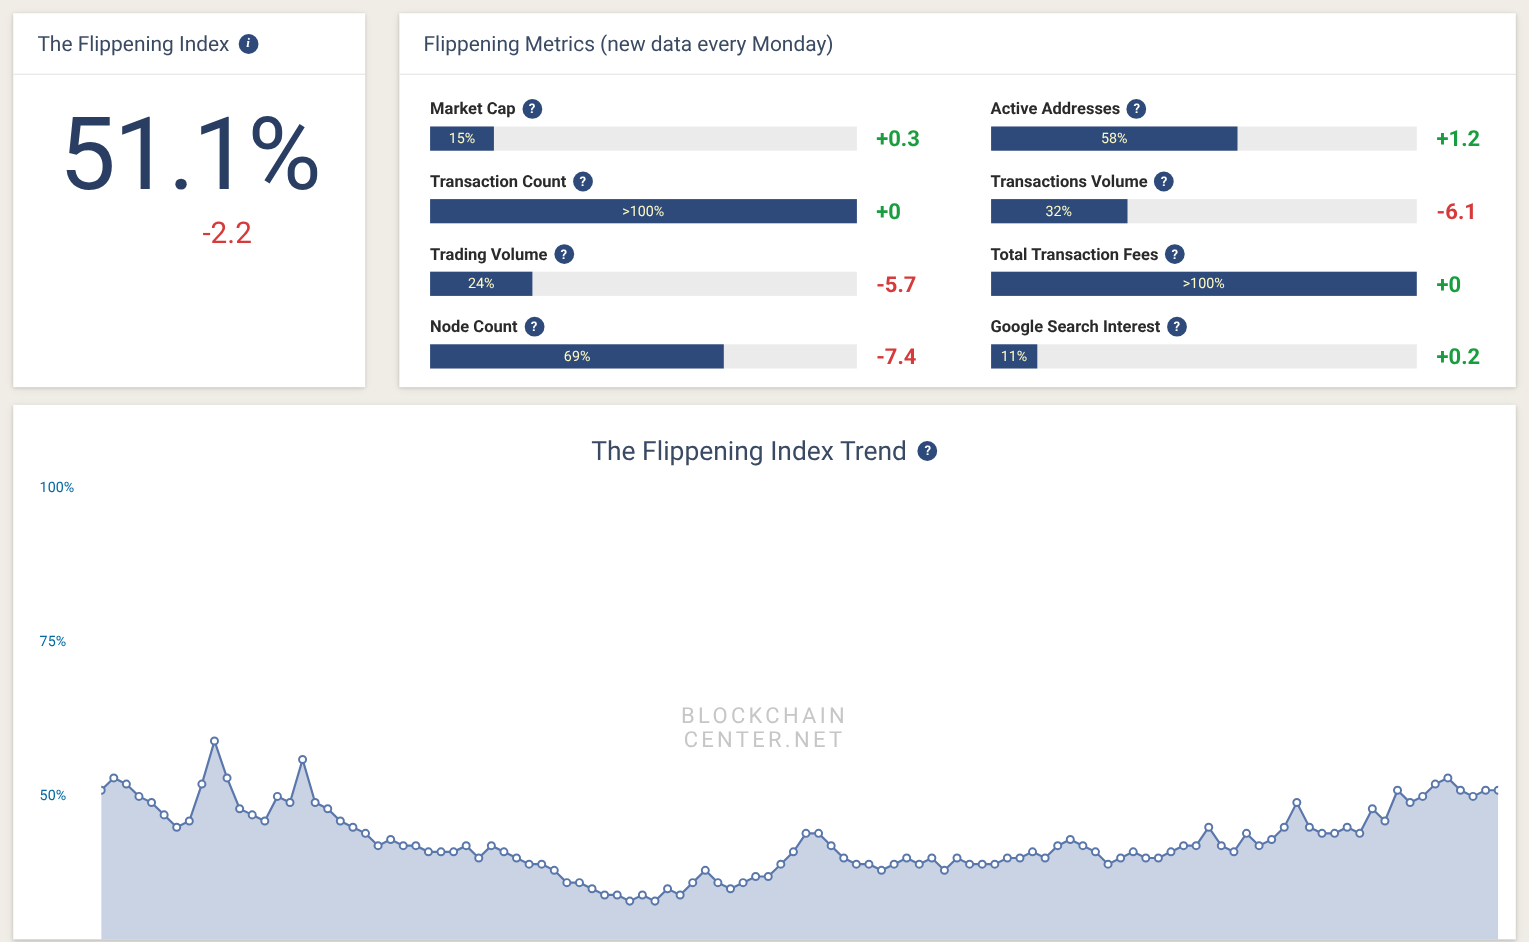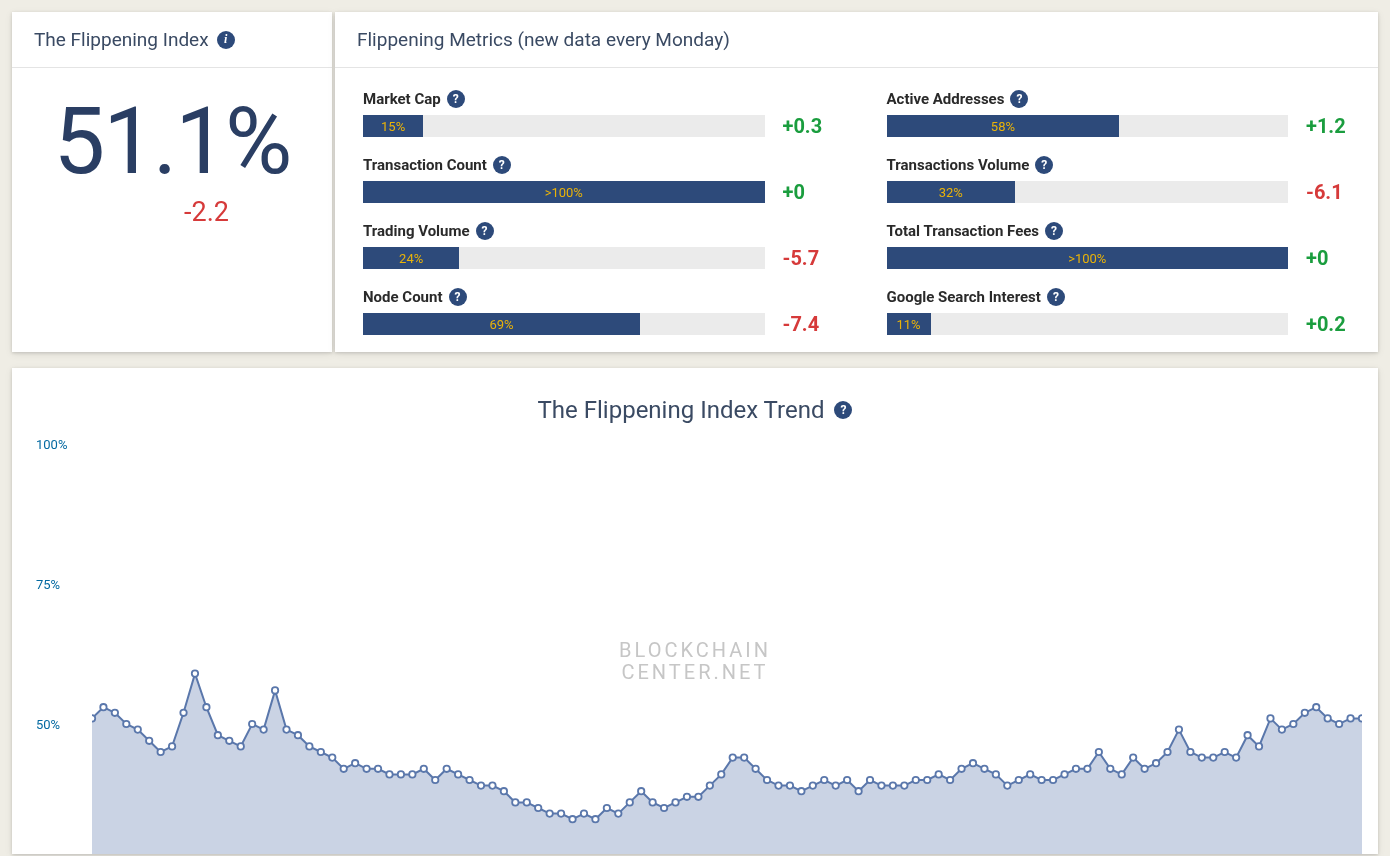"The Flippening Index" .top-row { gap: 3px -> 31px }
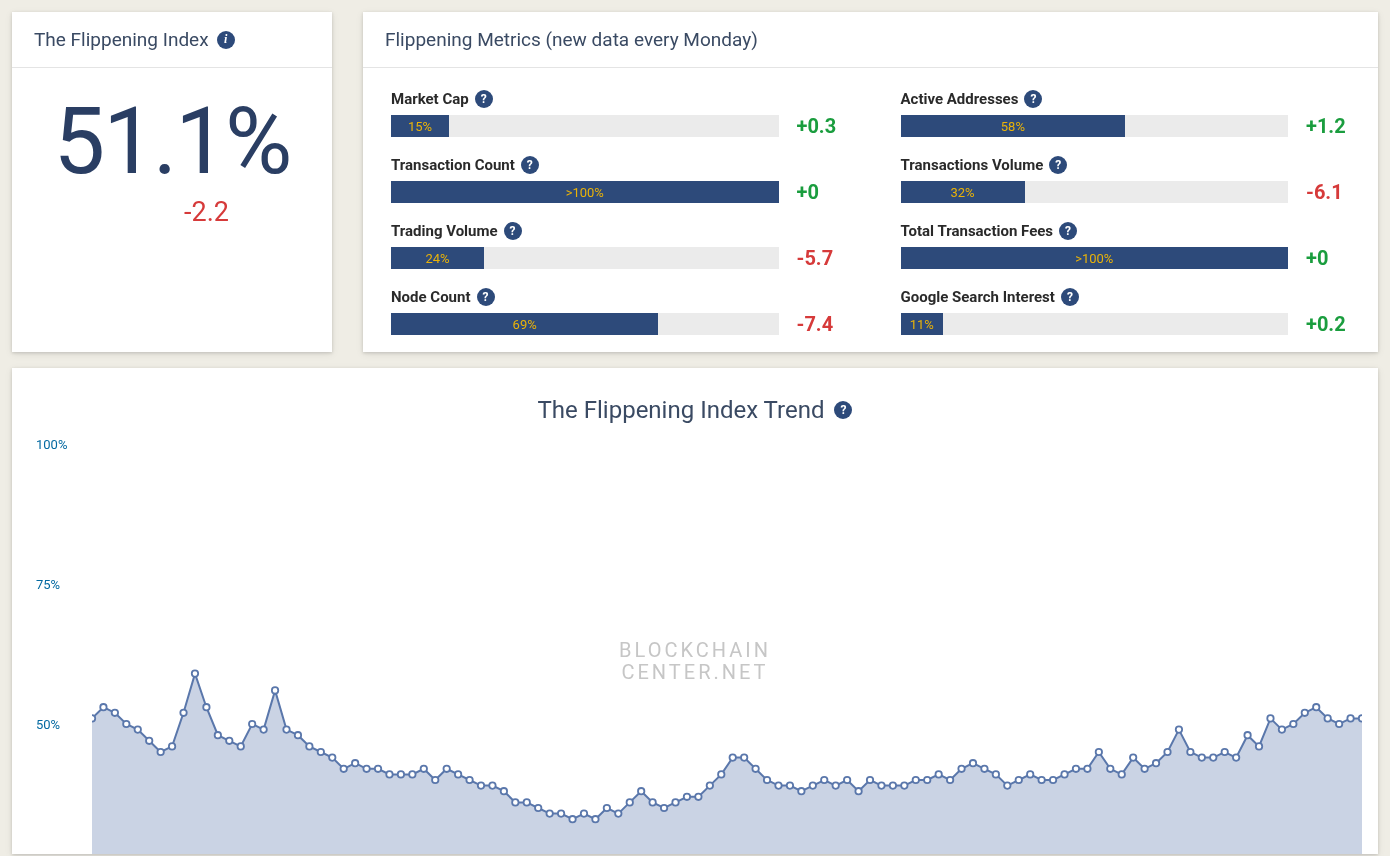"15%" .bar-fill { color: #eab308 -> #fef9c3 }
